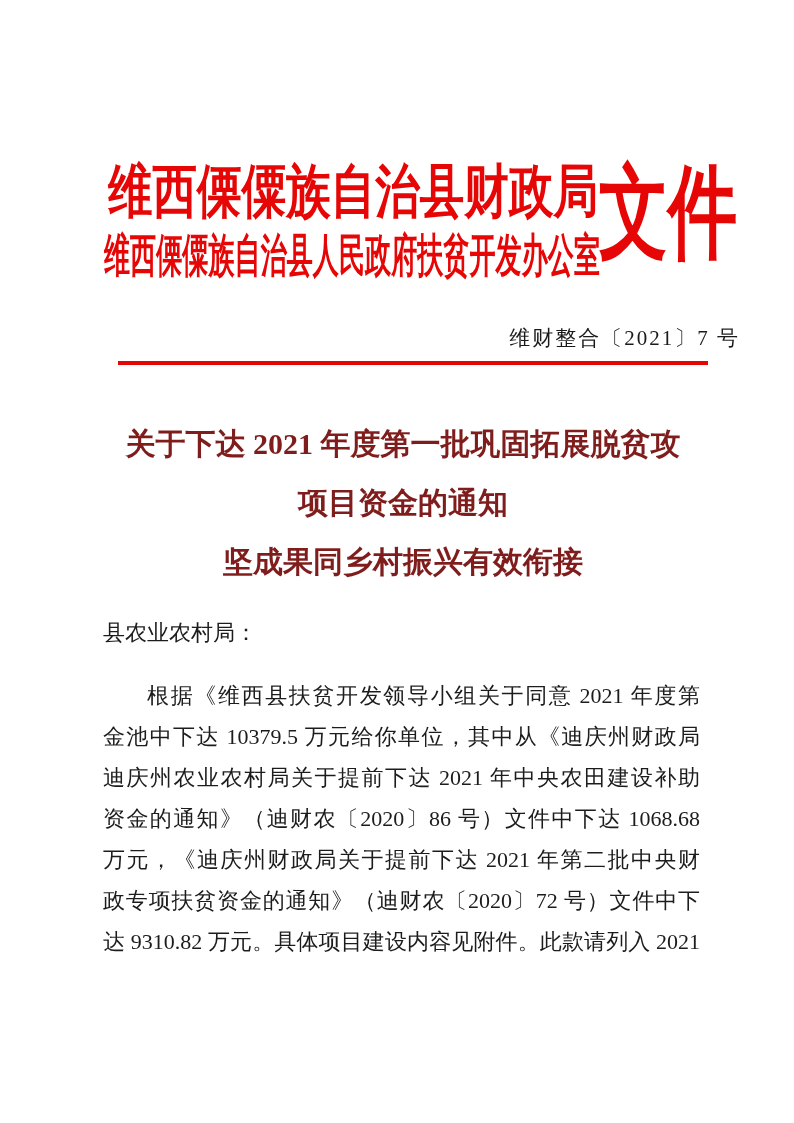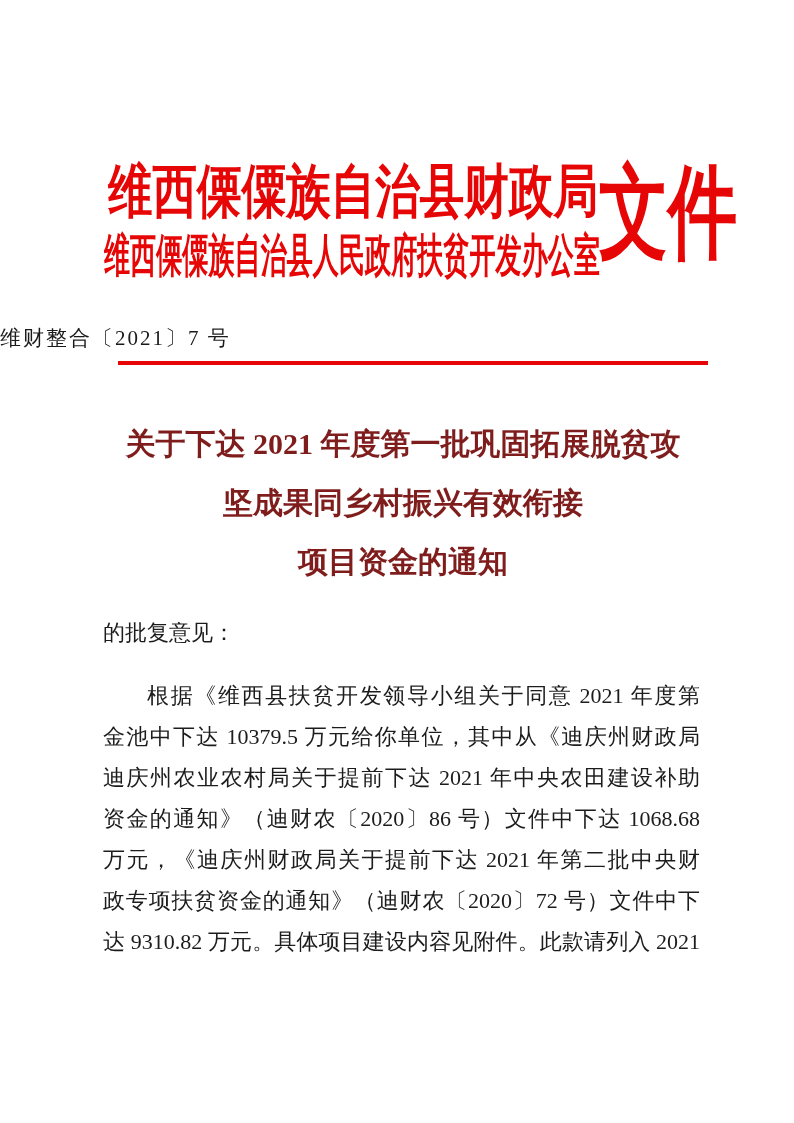"维财整合〔2021〕7 号" .docnum { text-align: left -> right }
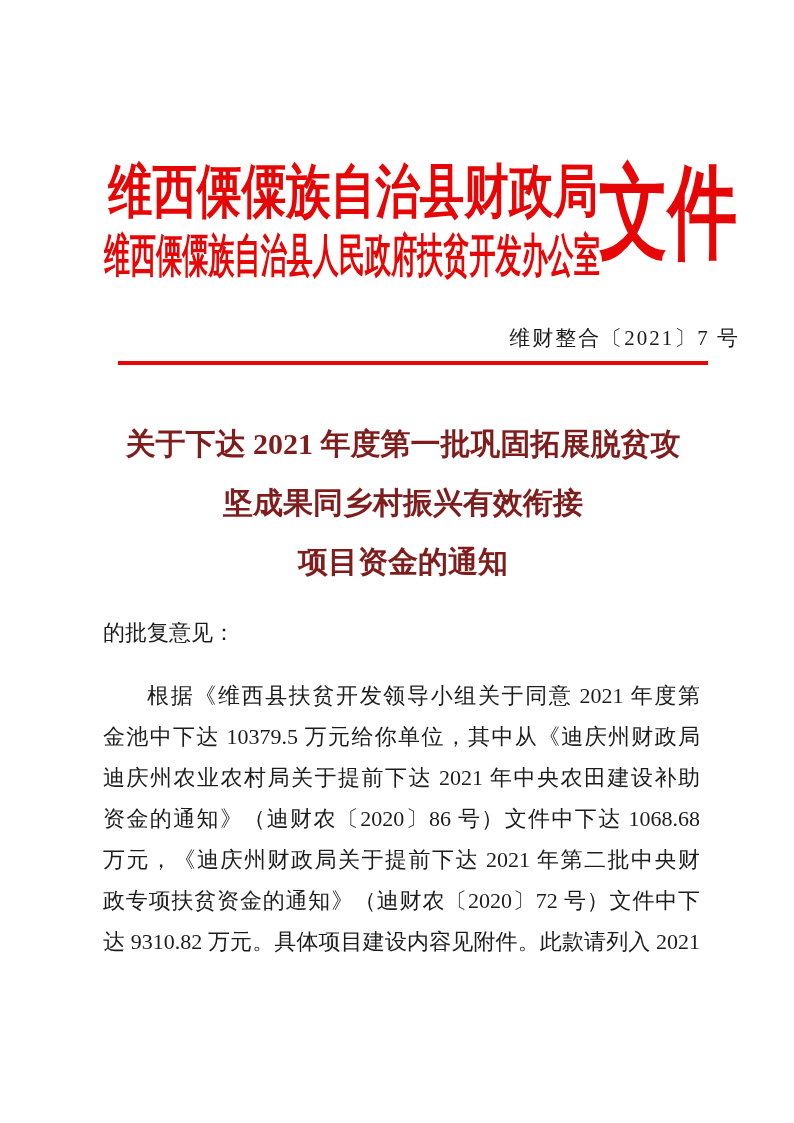"坚成果同乡村振兴有效衔接" div { order: before "项目资金的通知" -> after "项目资金的通知" }
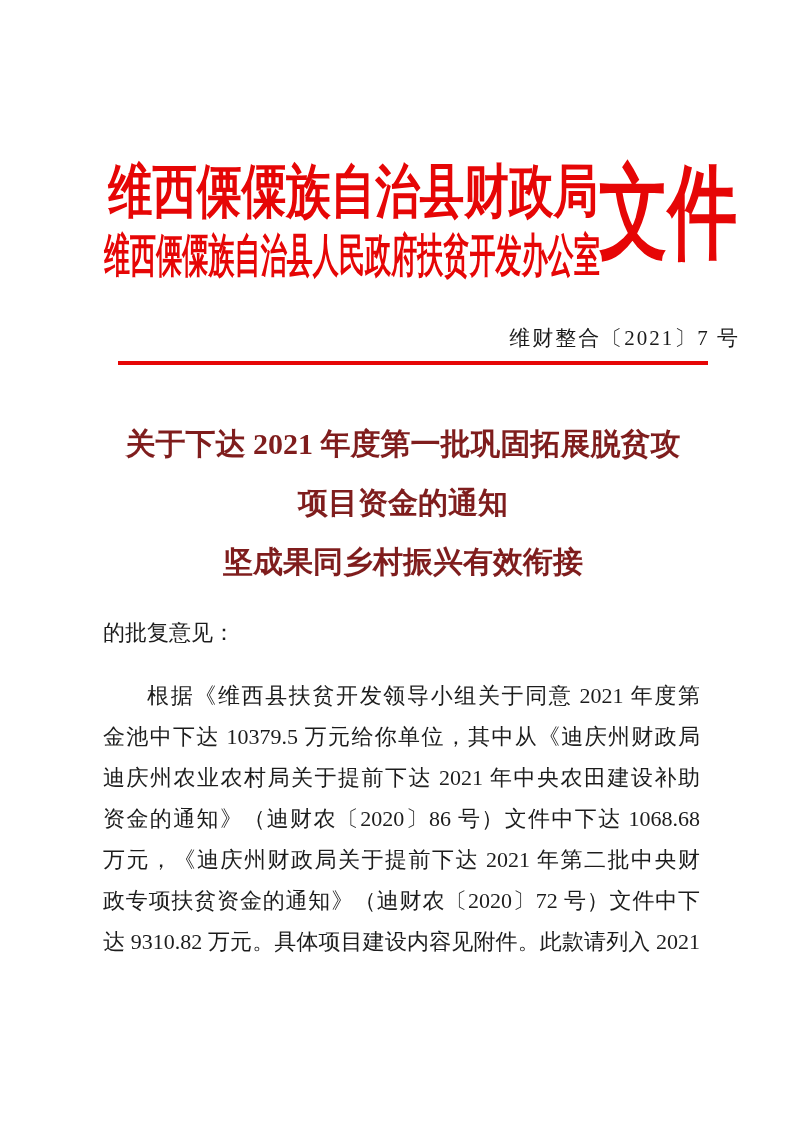"的批复意见：" div.bline { text: 的批复意见 -> 县农业农村局 }
